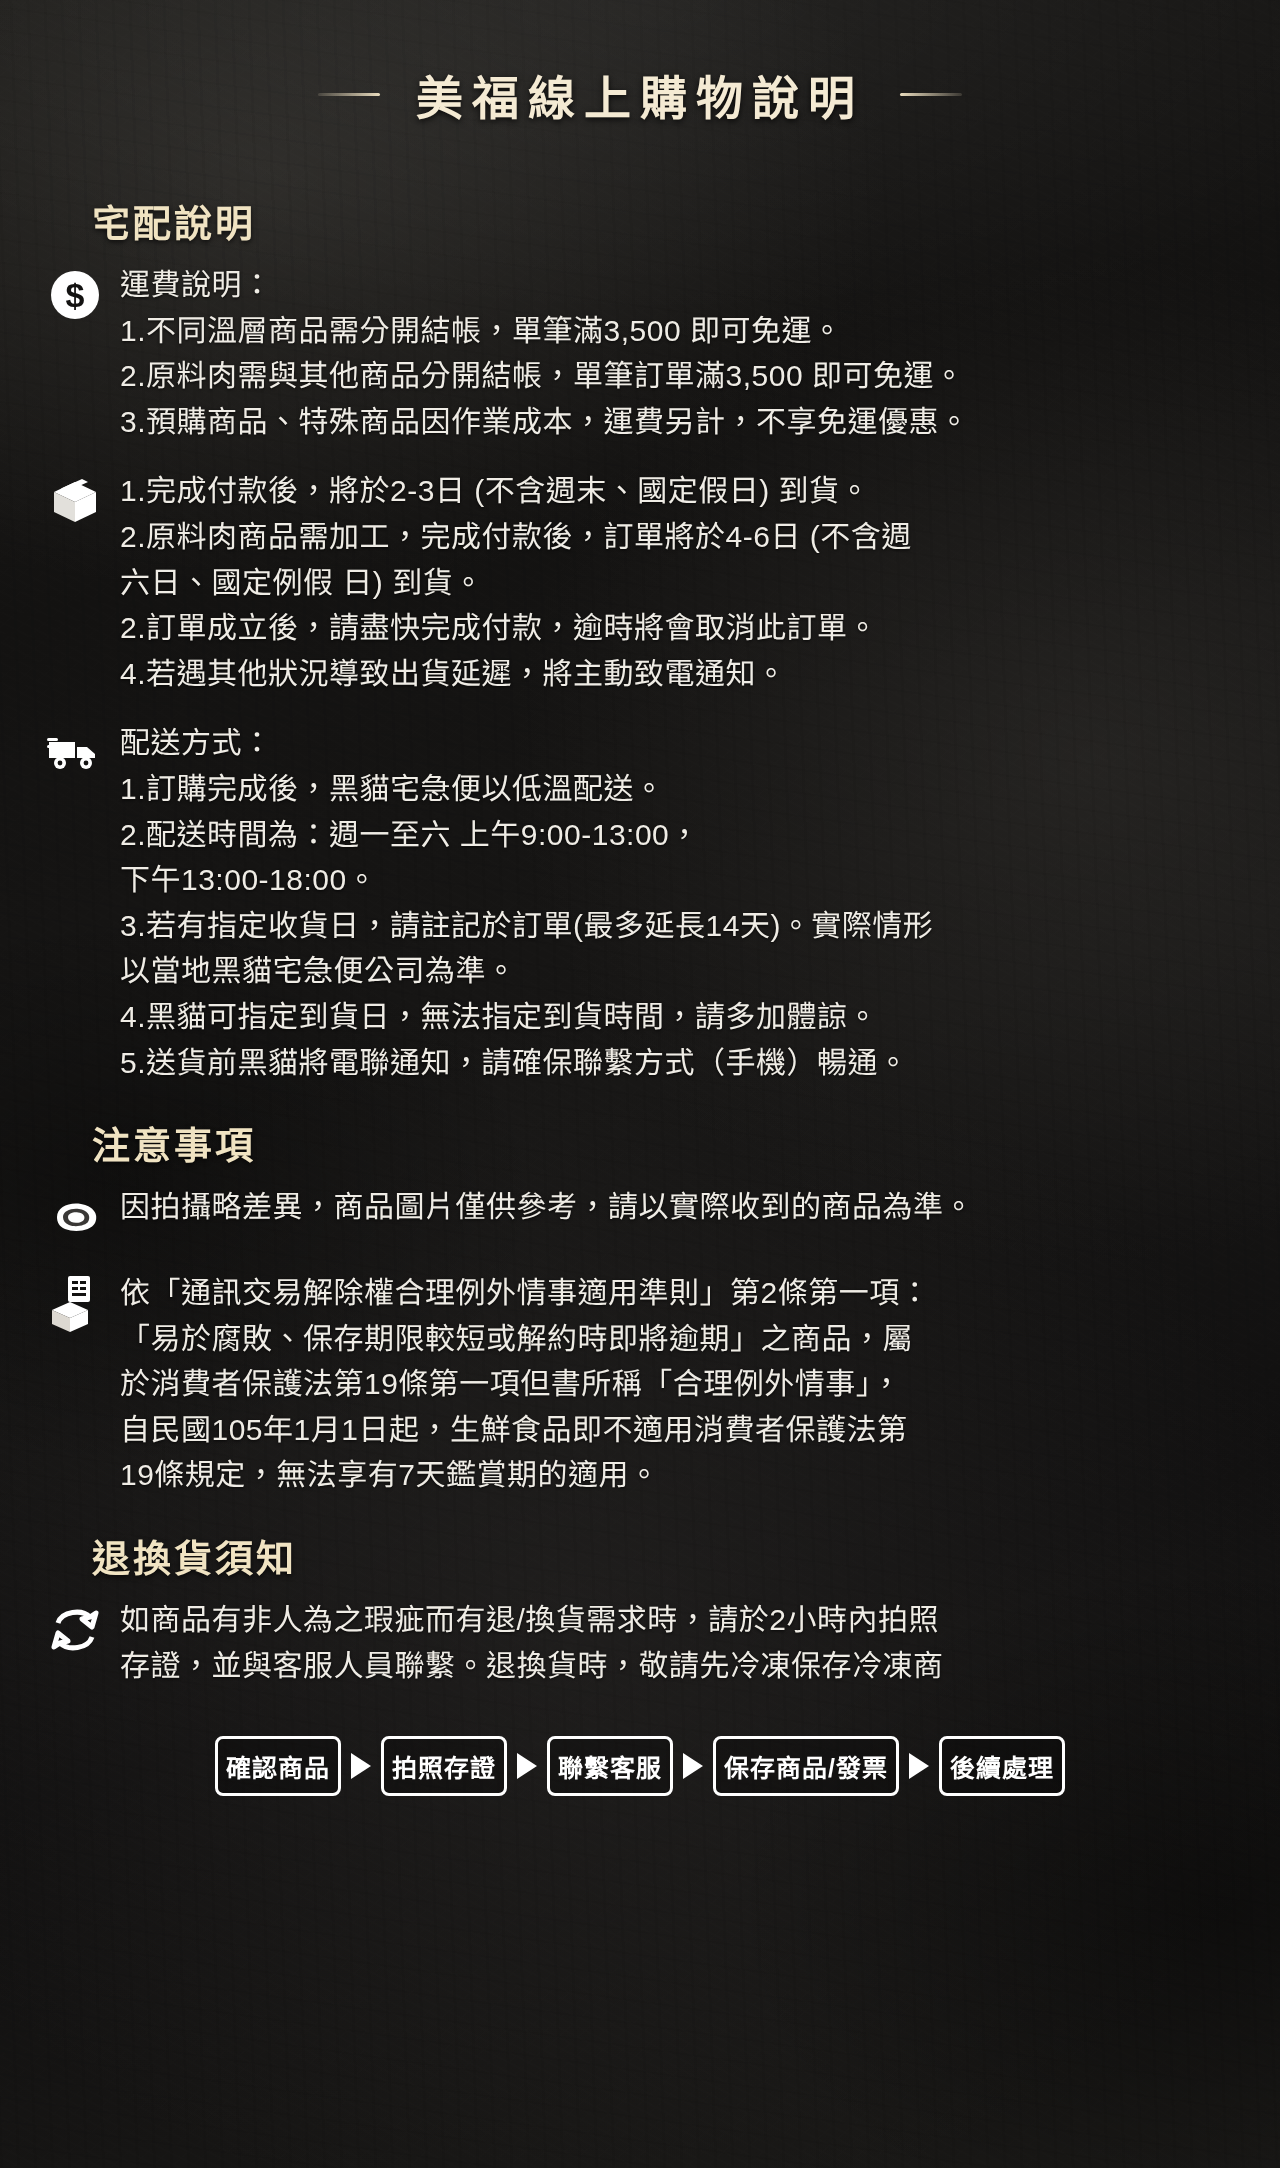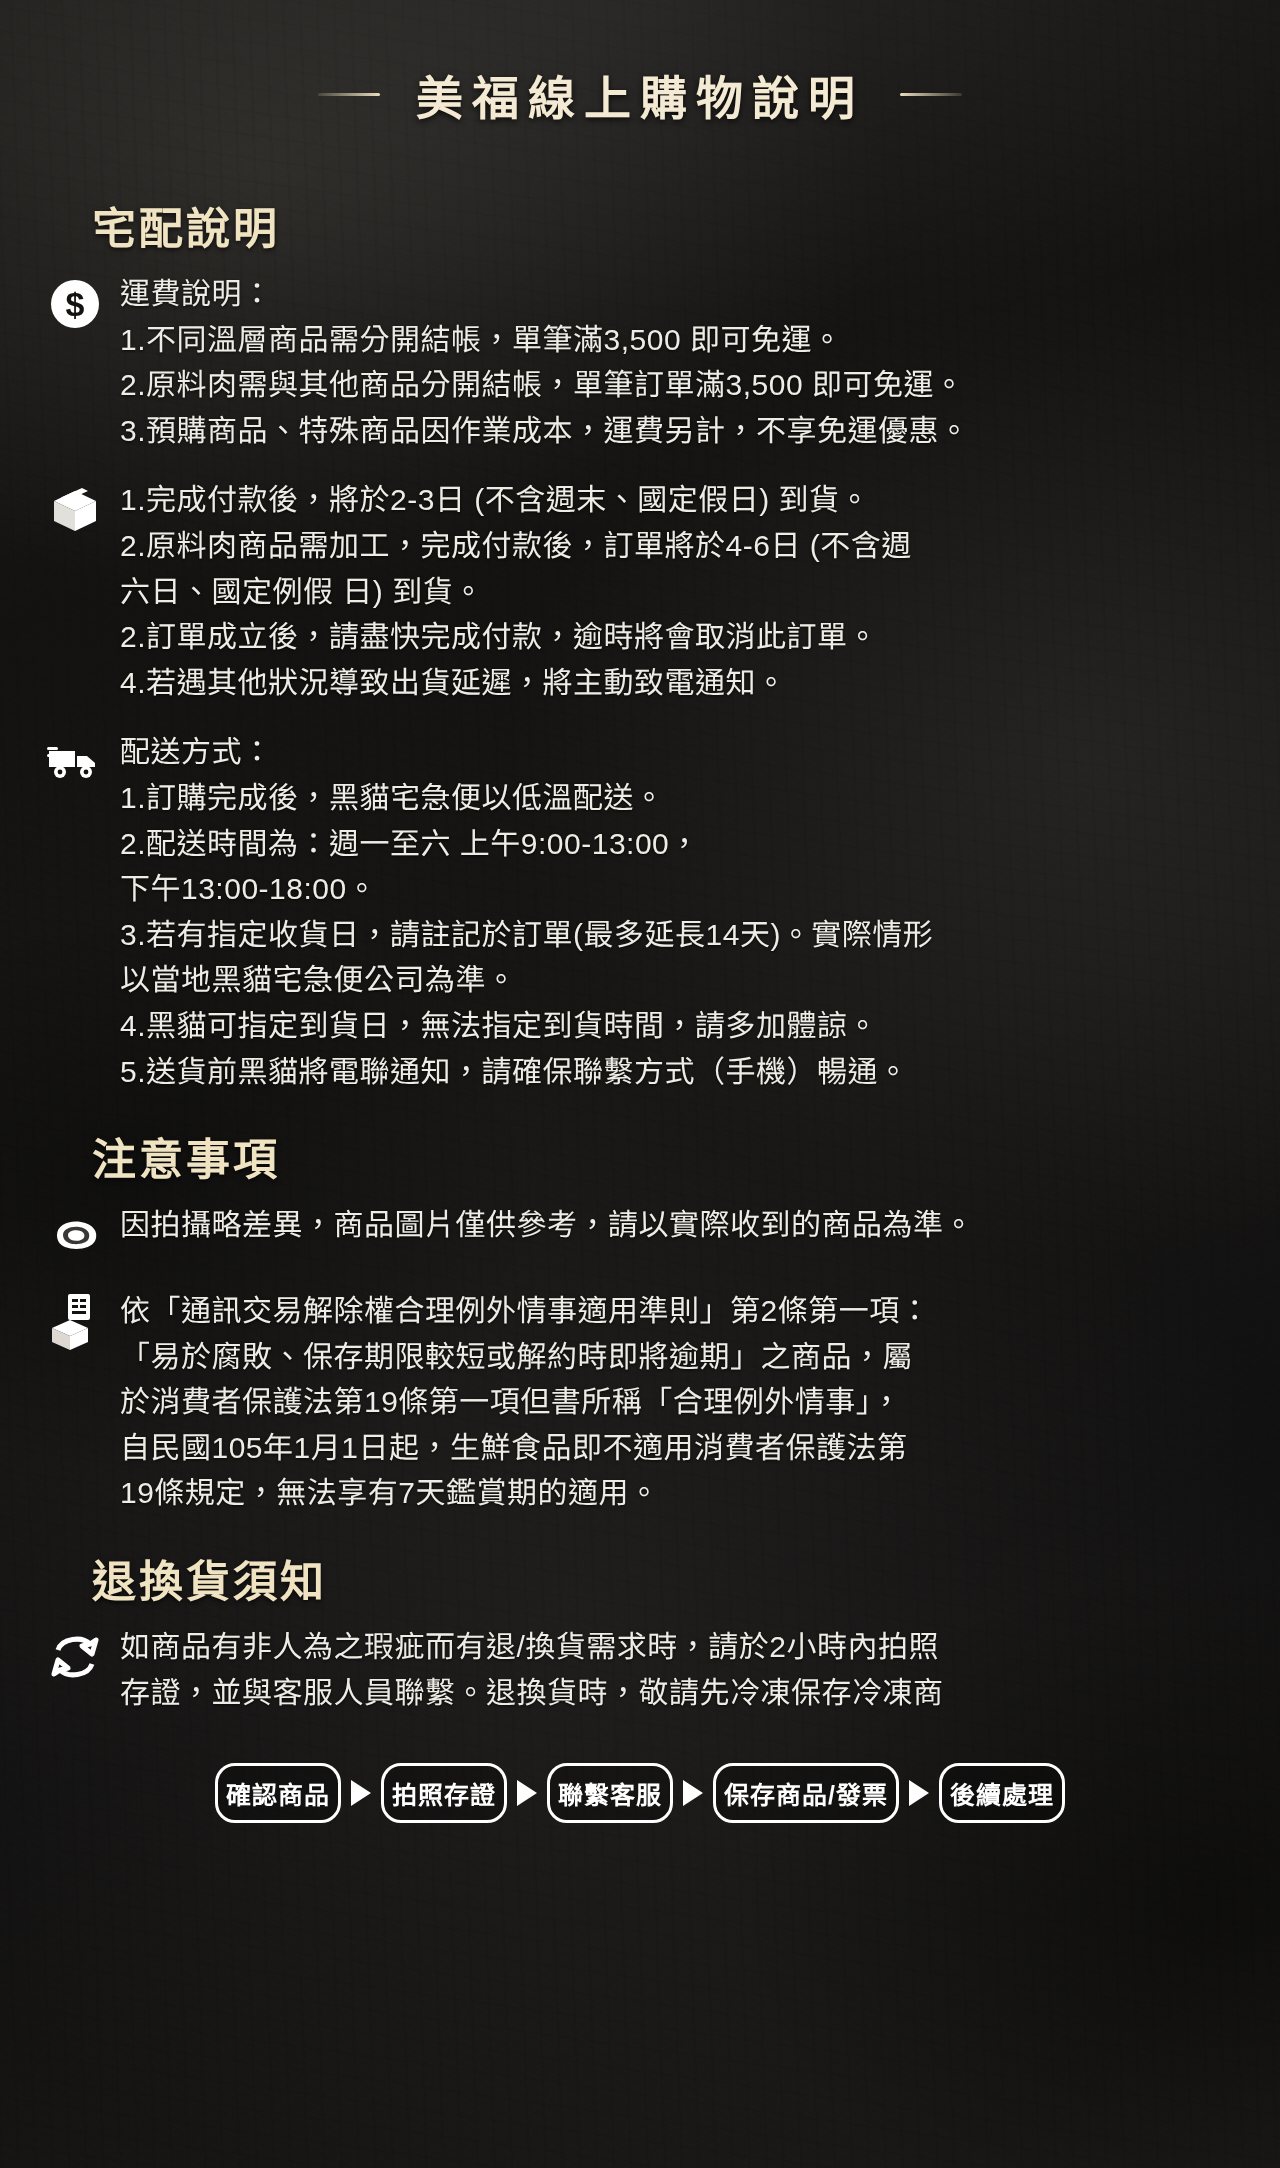"宅配說明" .section-title { font-size: 44px -> 38px }
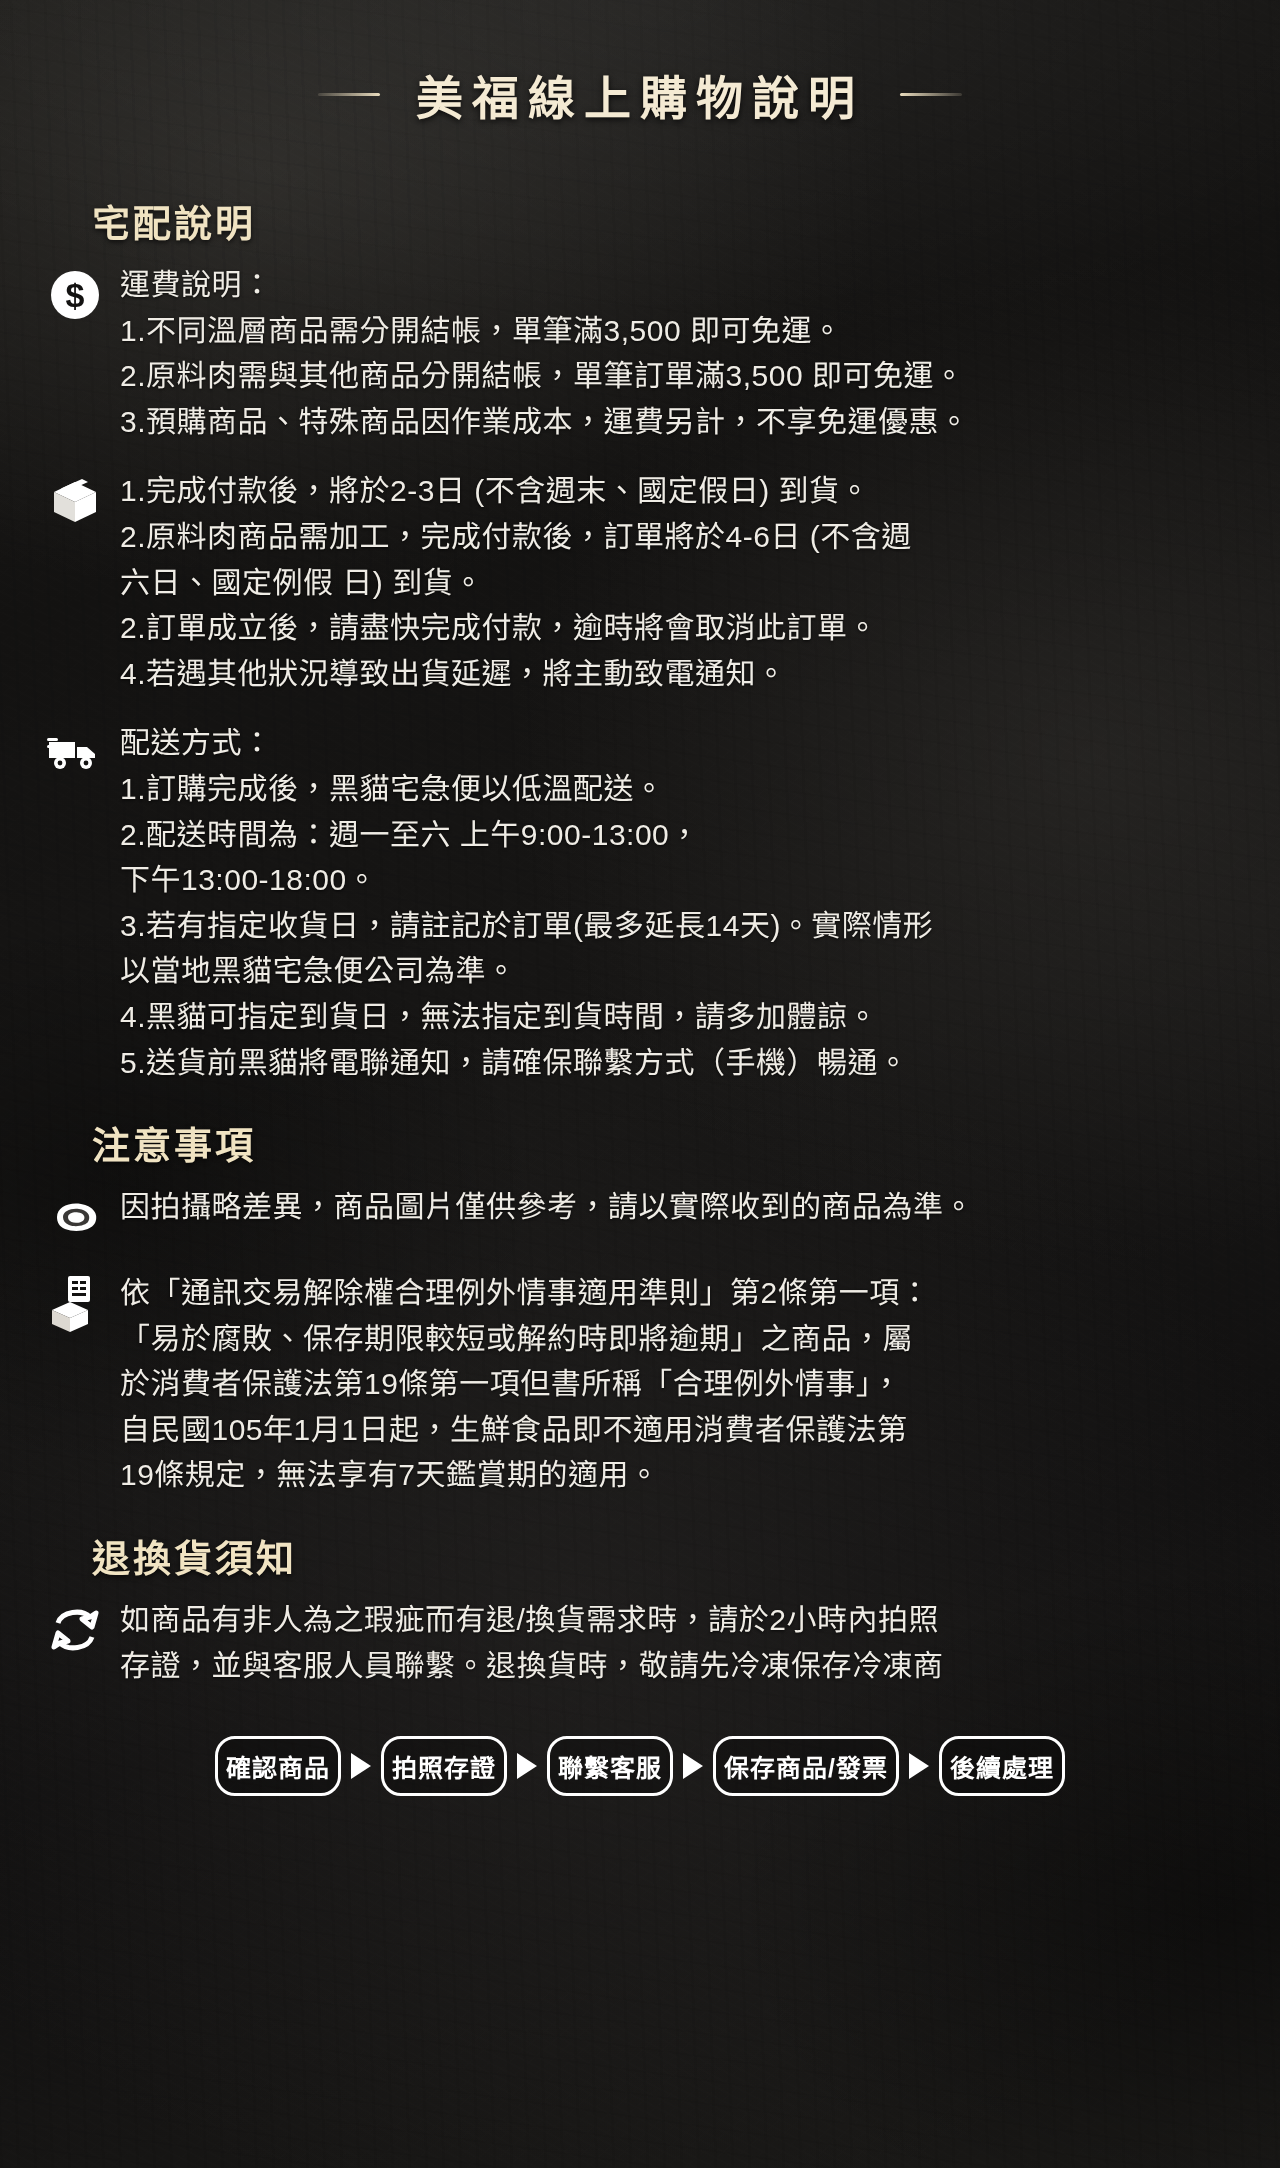"確認商品" .step { border-radius: 20px -> 8px }
